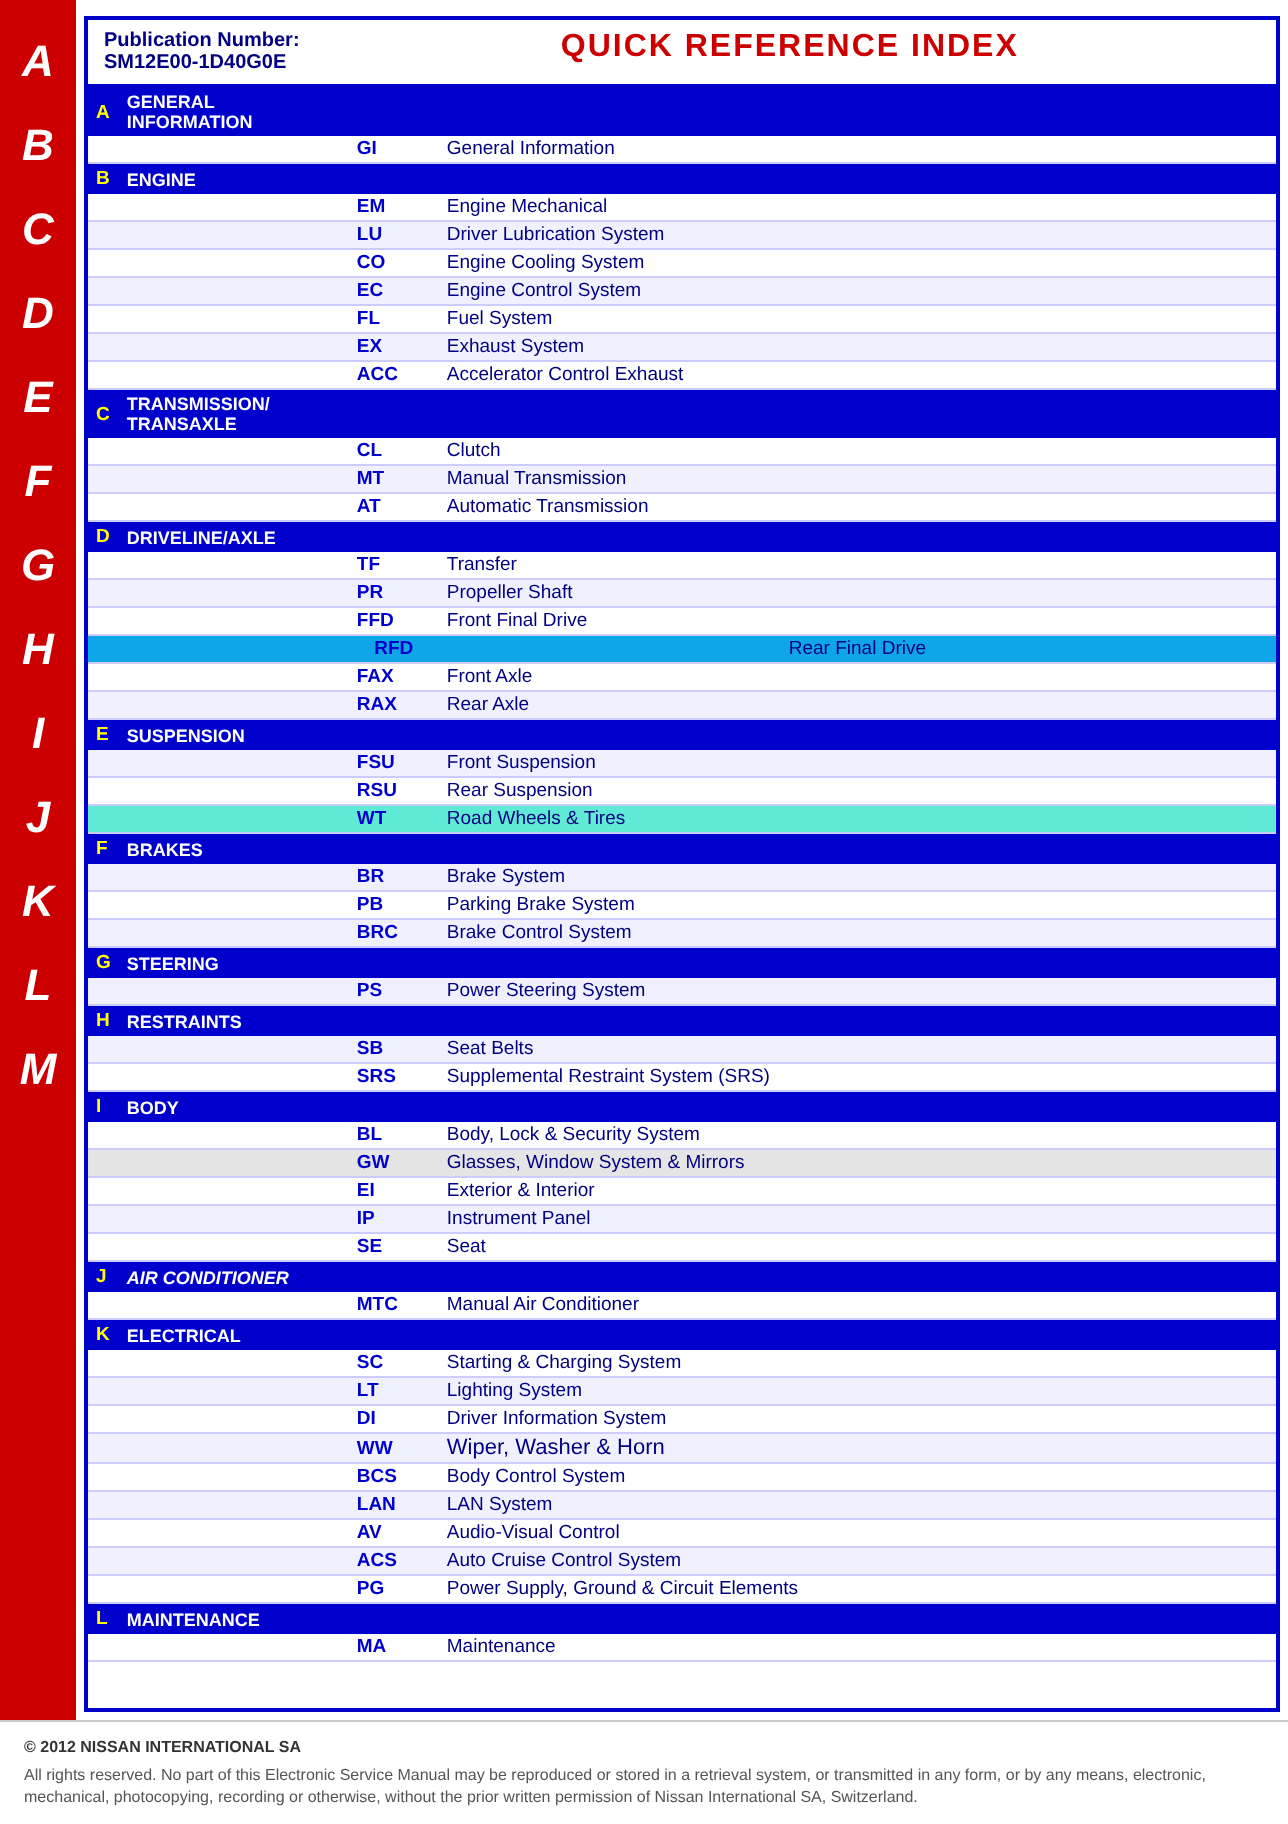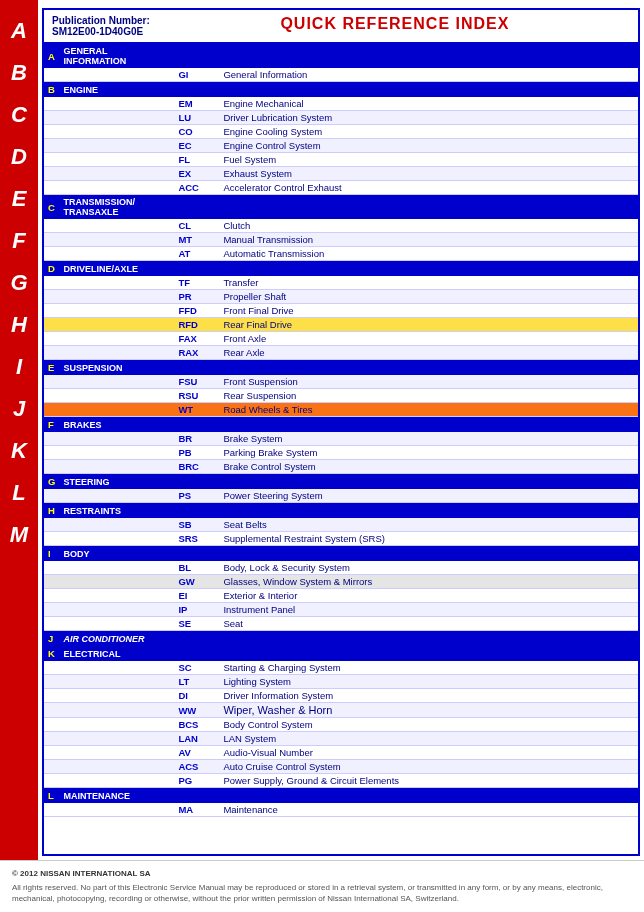"RFD" tr { background: #fde047 -> #0ea5e9; text-align: none -> center }
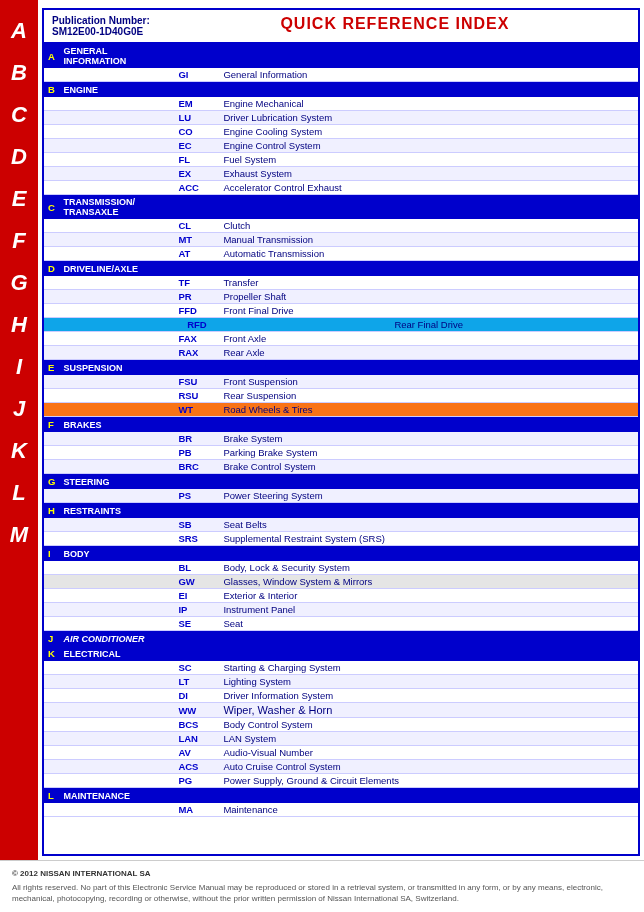"WT" tr { background: #f97316 -> #5eead4 }
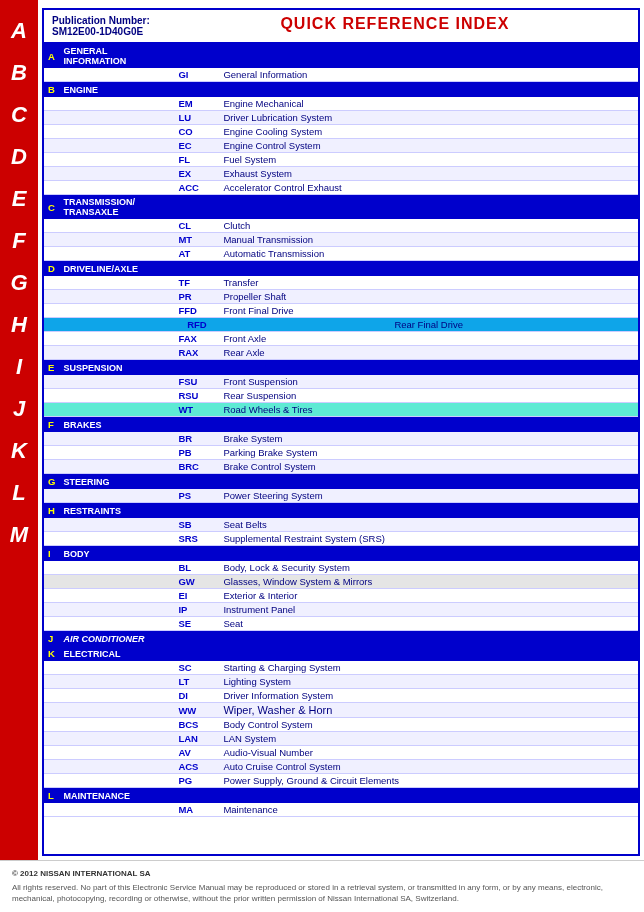"MTC" tr { html: none -> <tr> <td></td> <td></td> <td>MTC</td> <td>Manual Air Conditioner</td> </tr> }
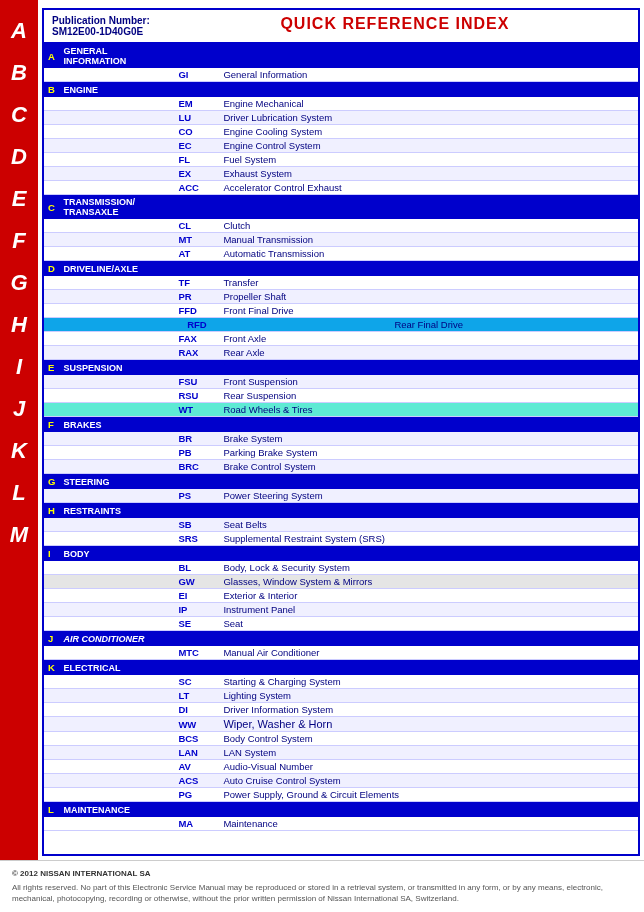"Audio-Visual Number" td { text: Number -> Control }
